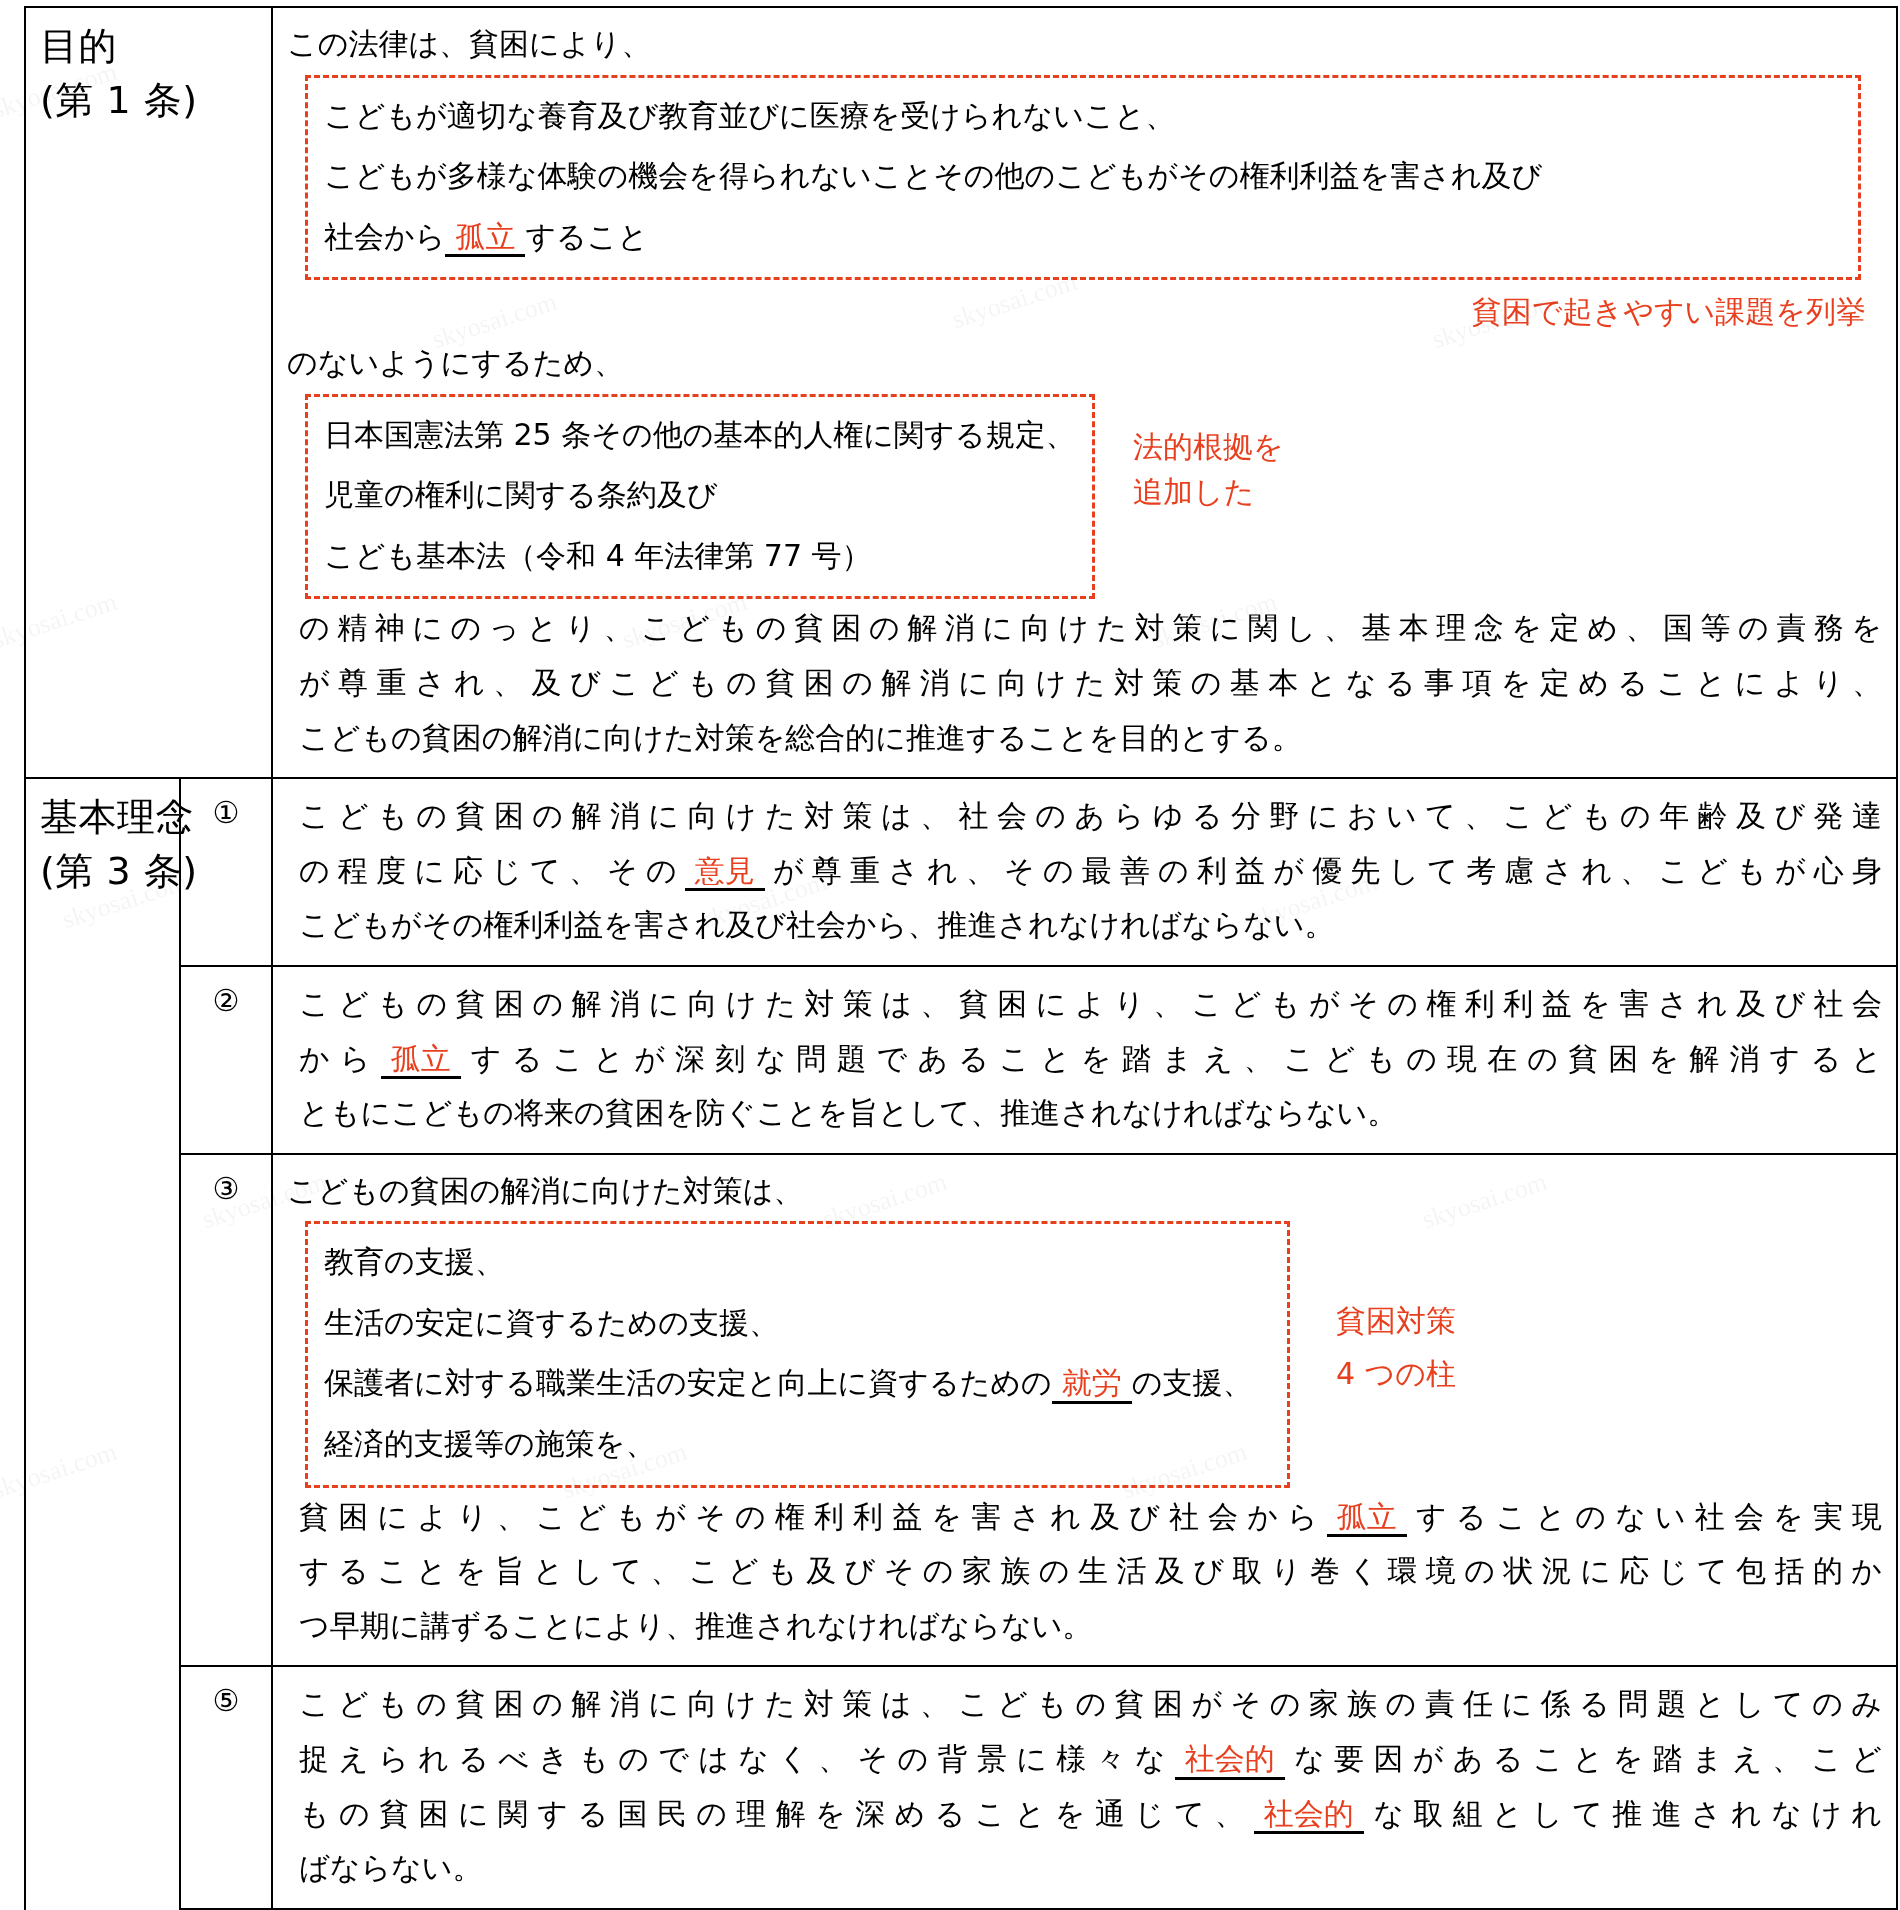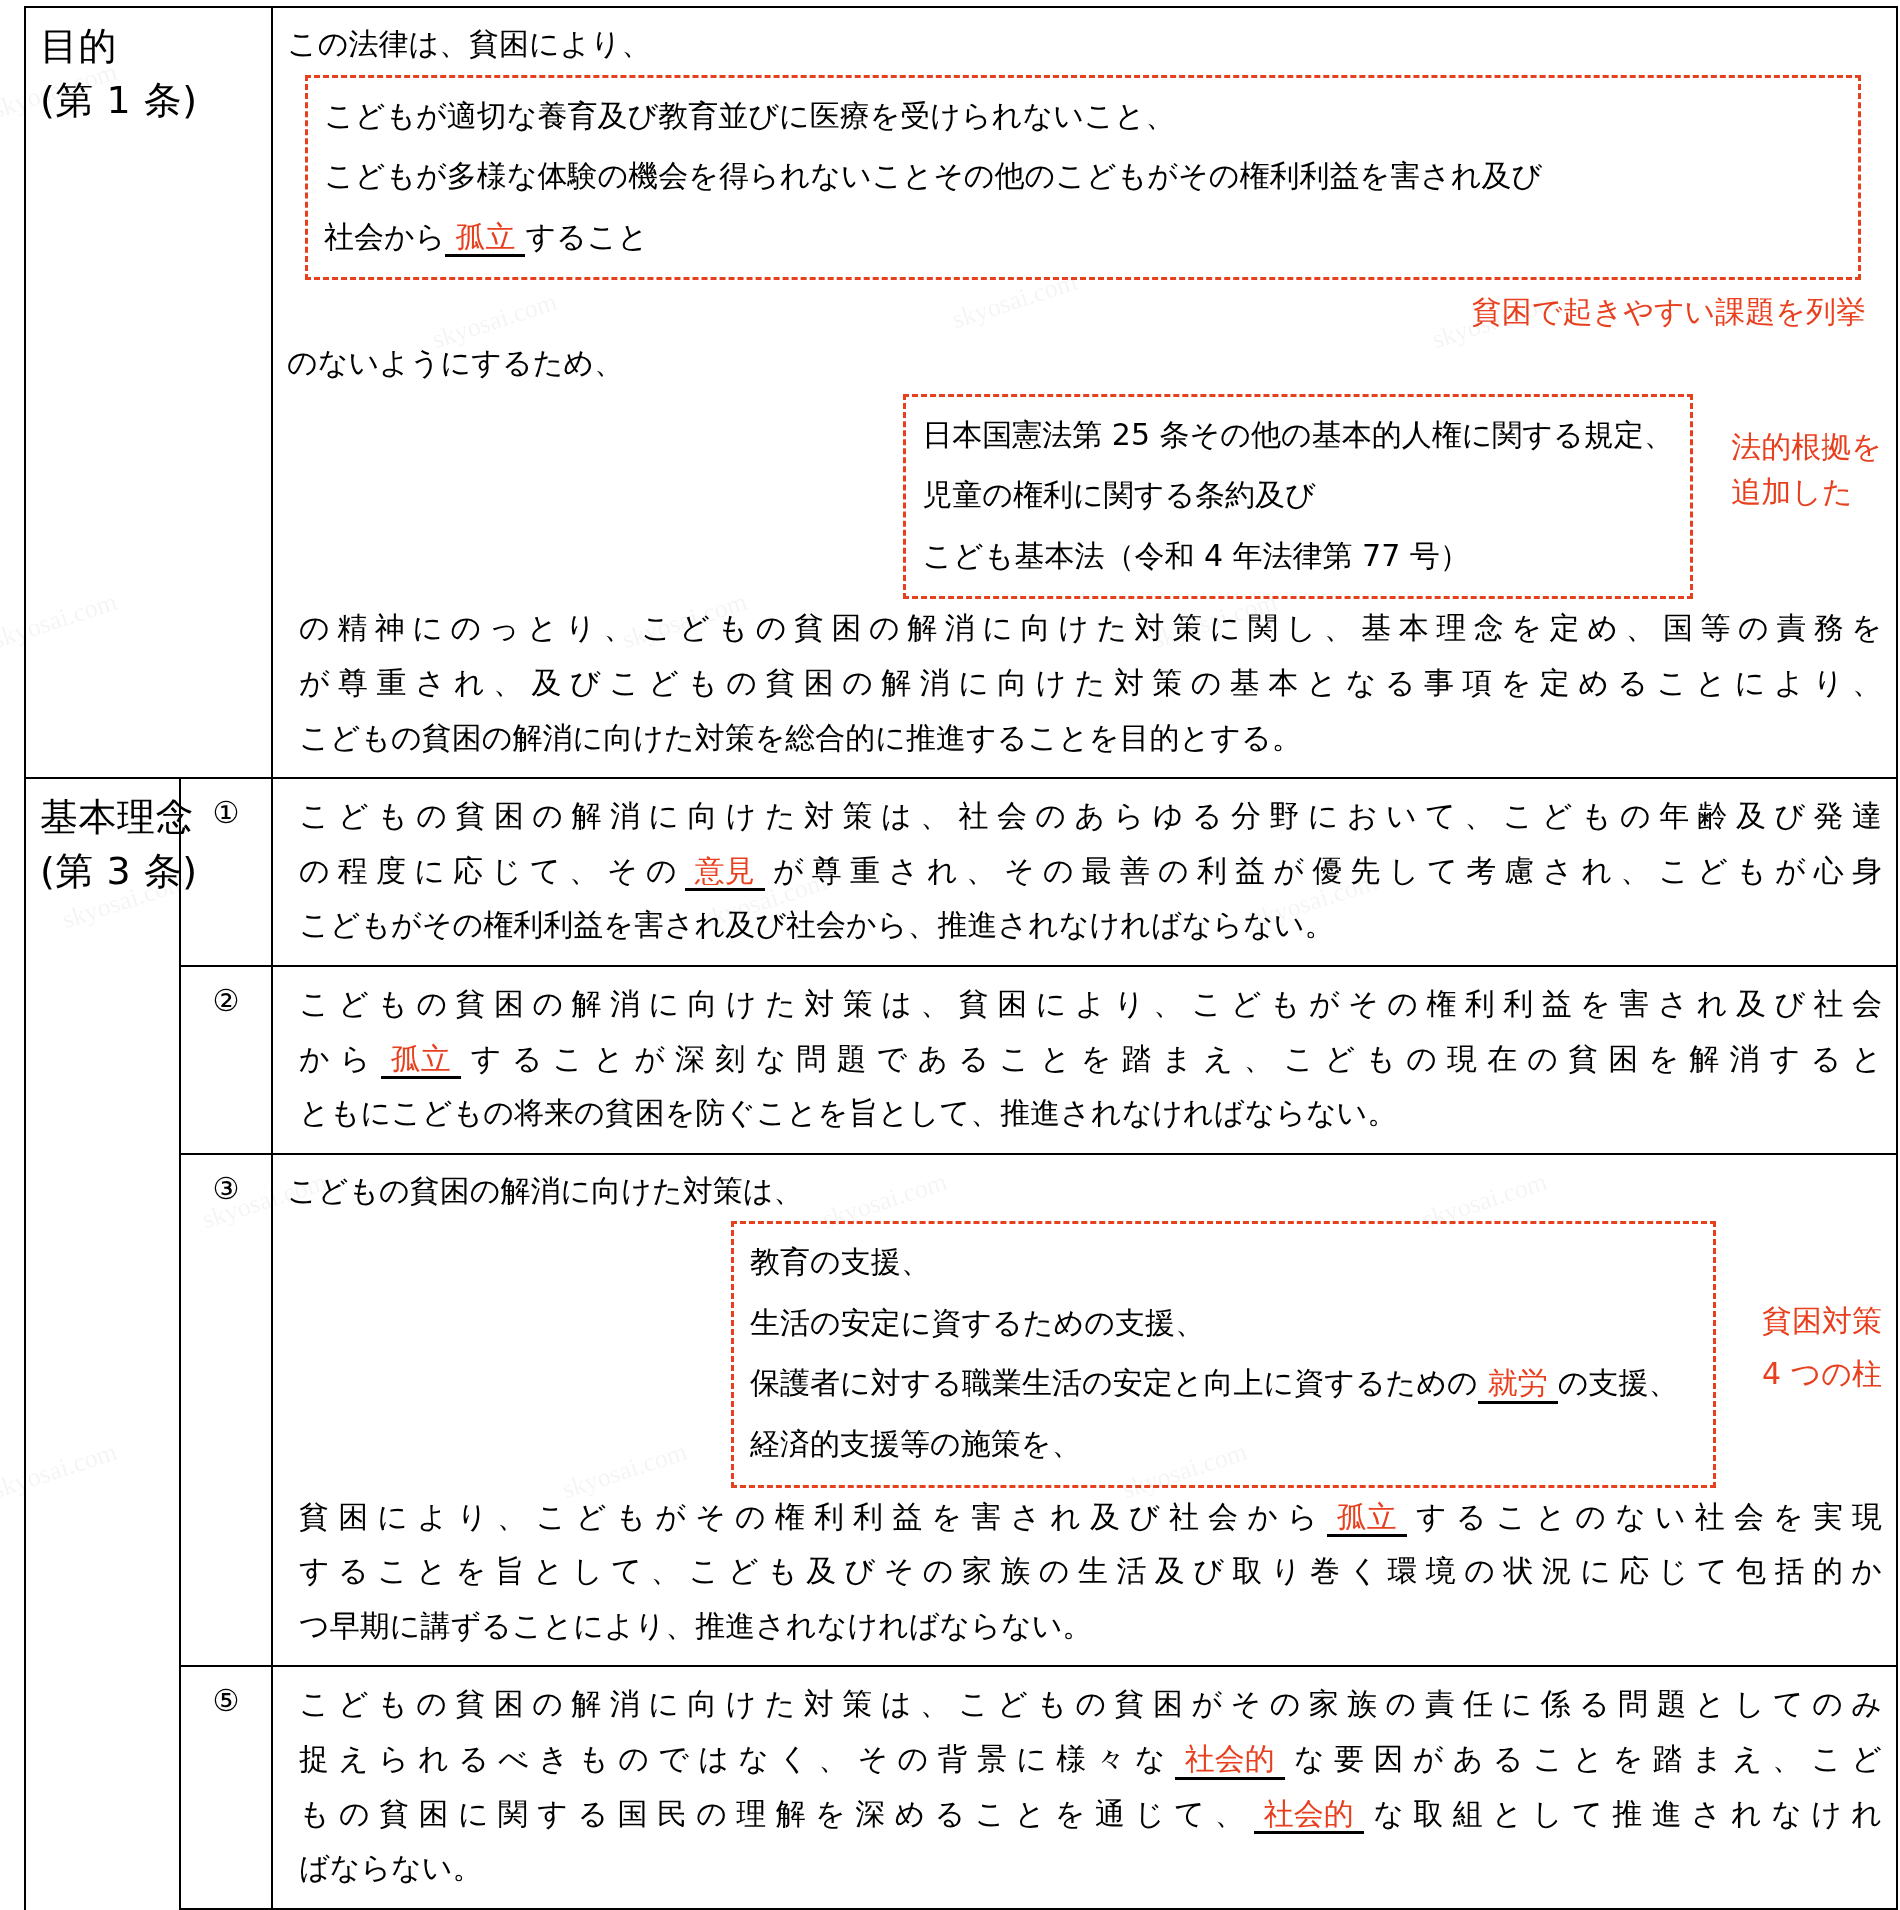"日本国憲法第 25 条その他の基本的人権に関する規定、" .row-flex { justify-content: flex-end -> none }
